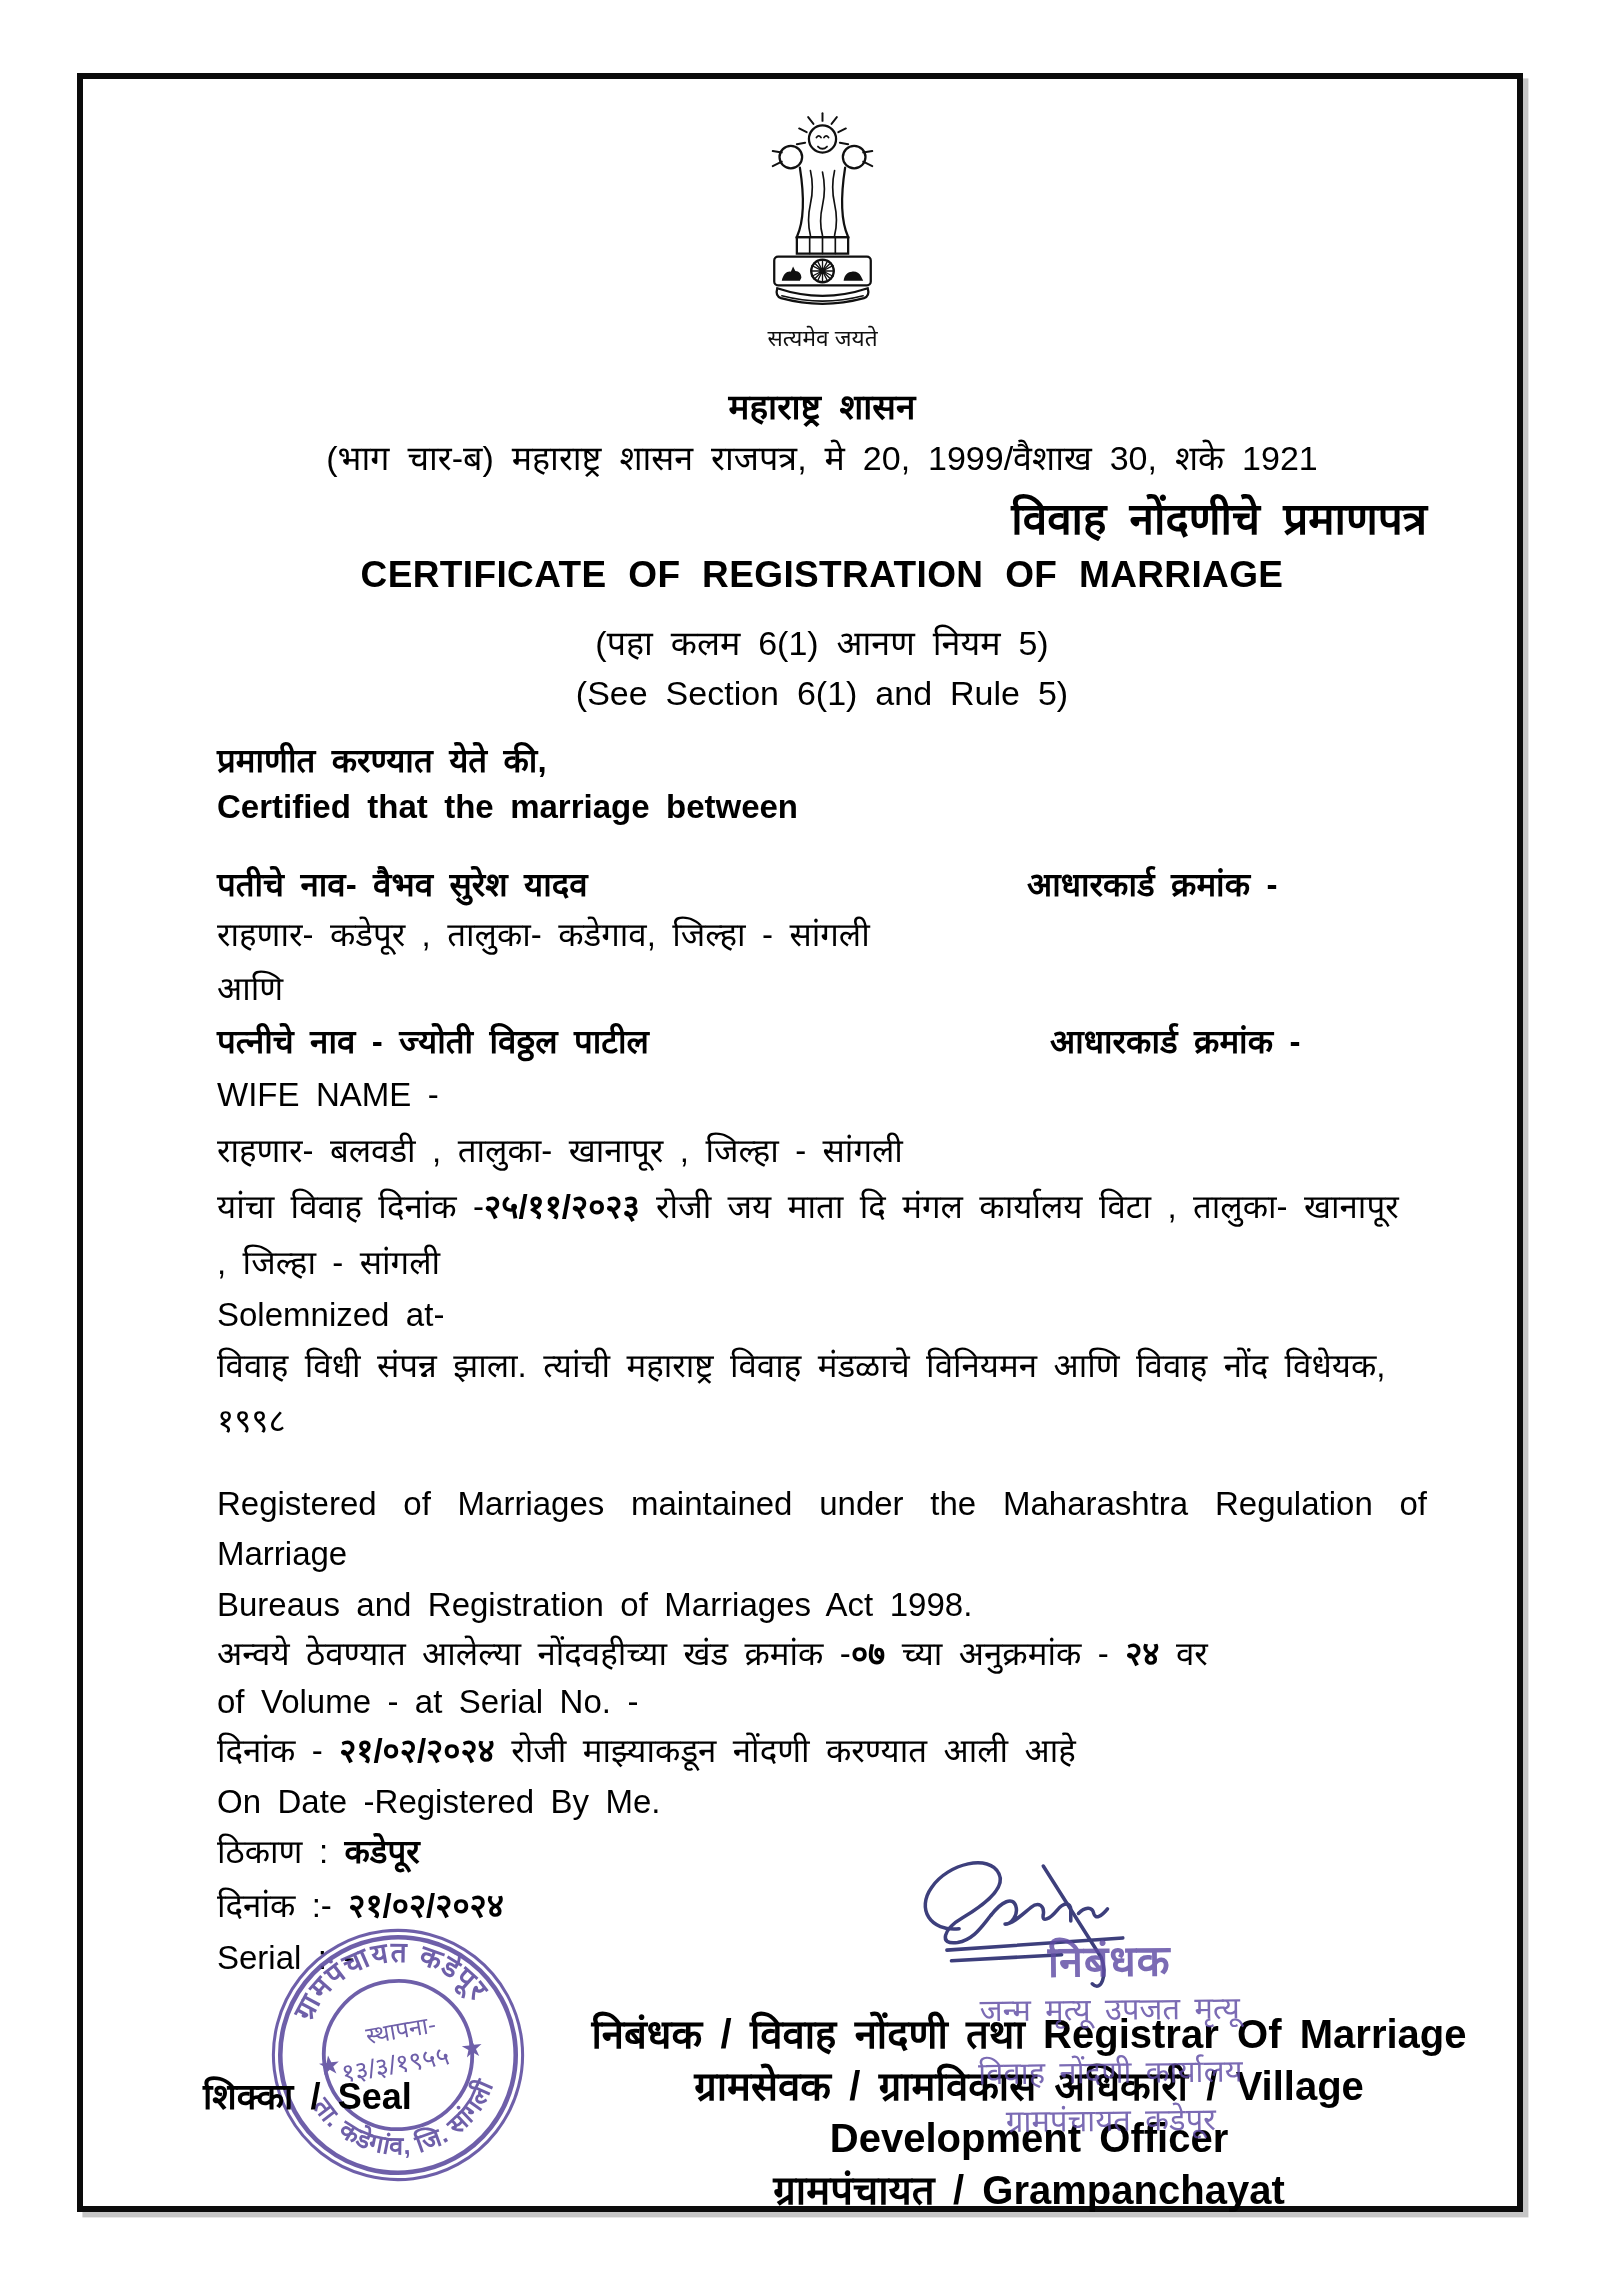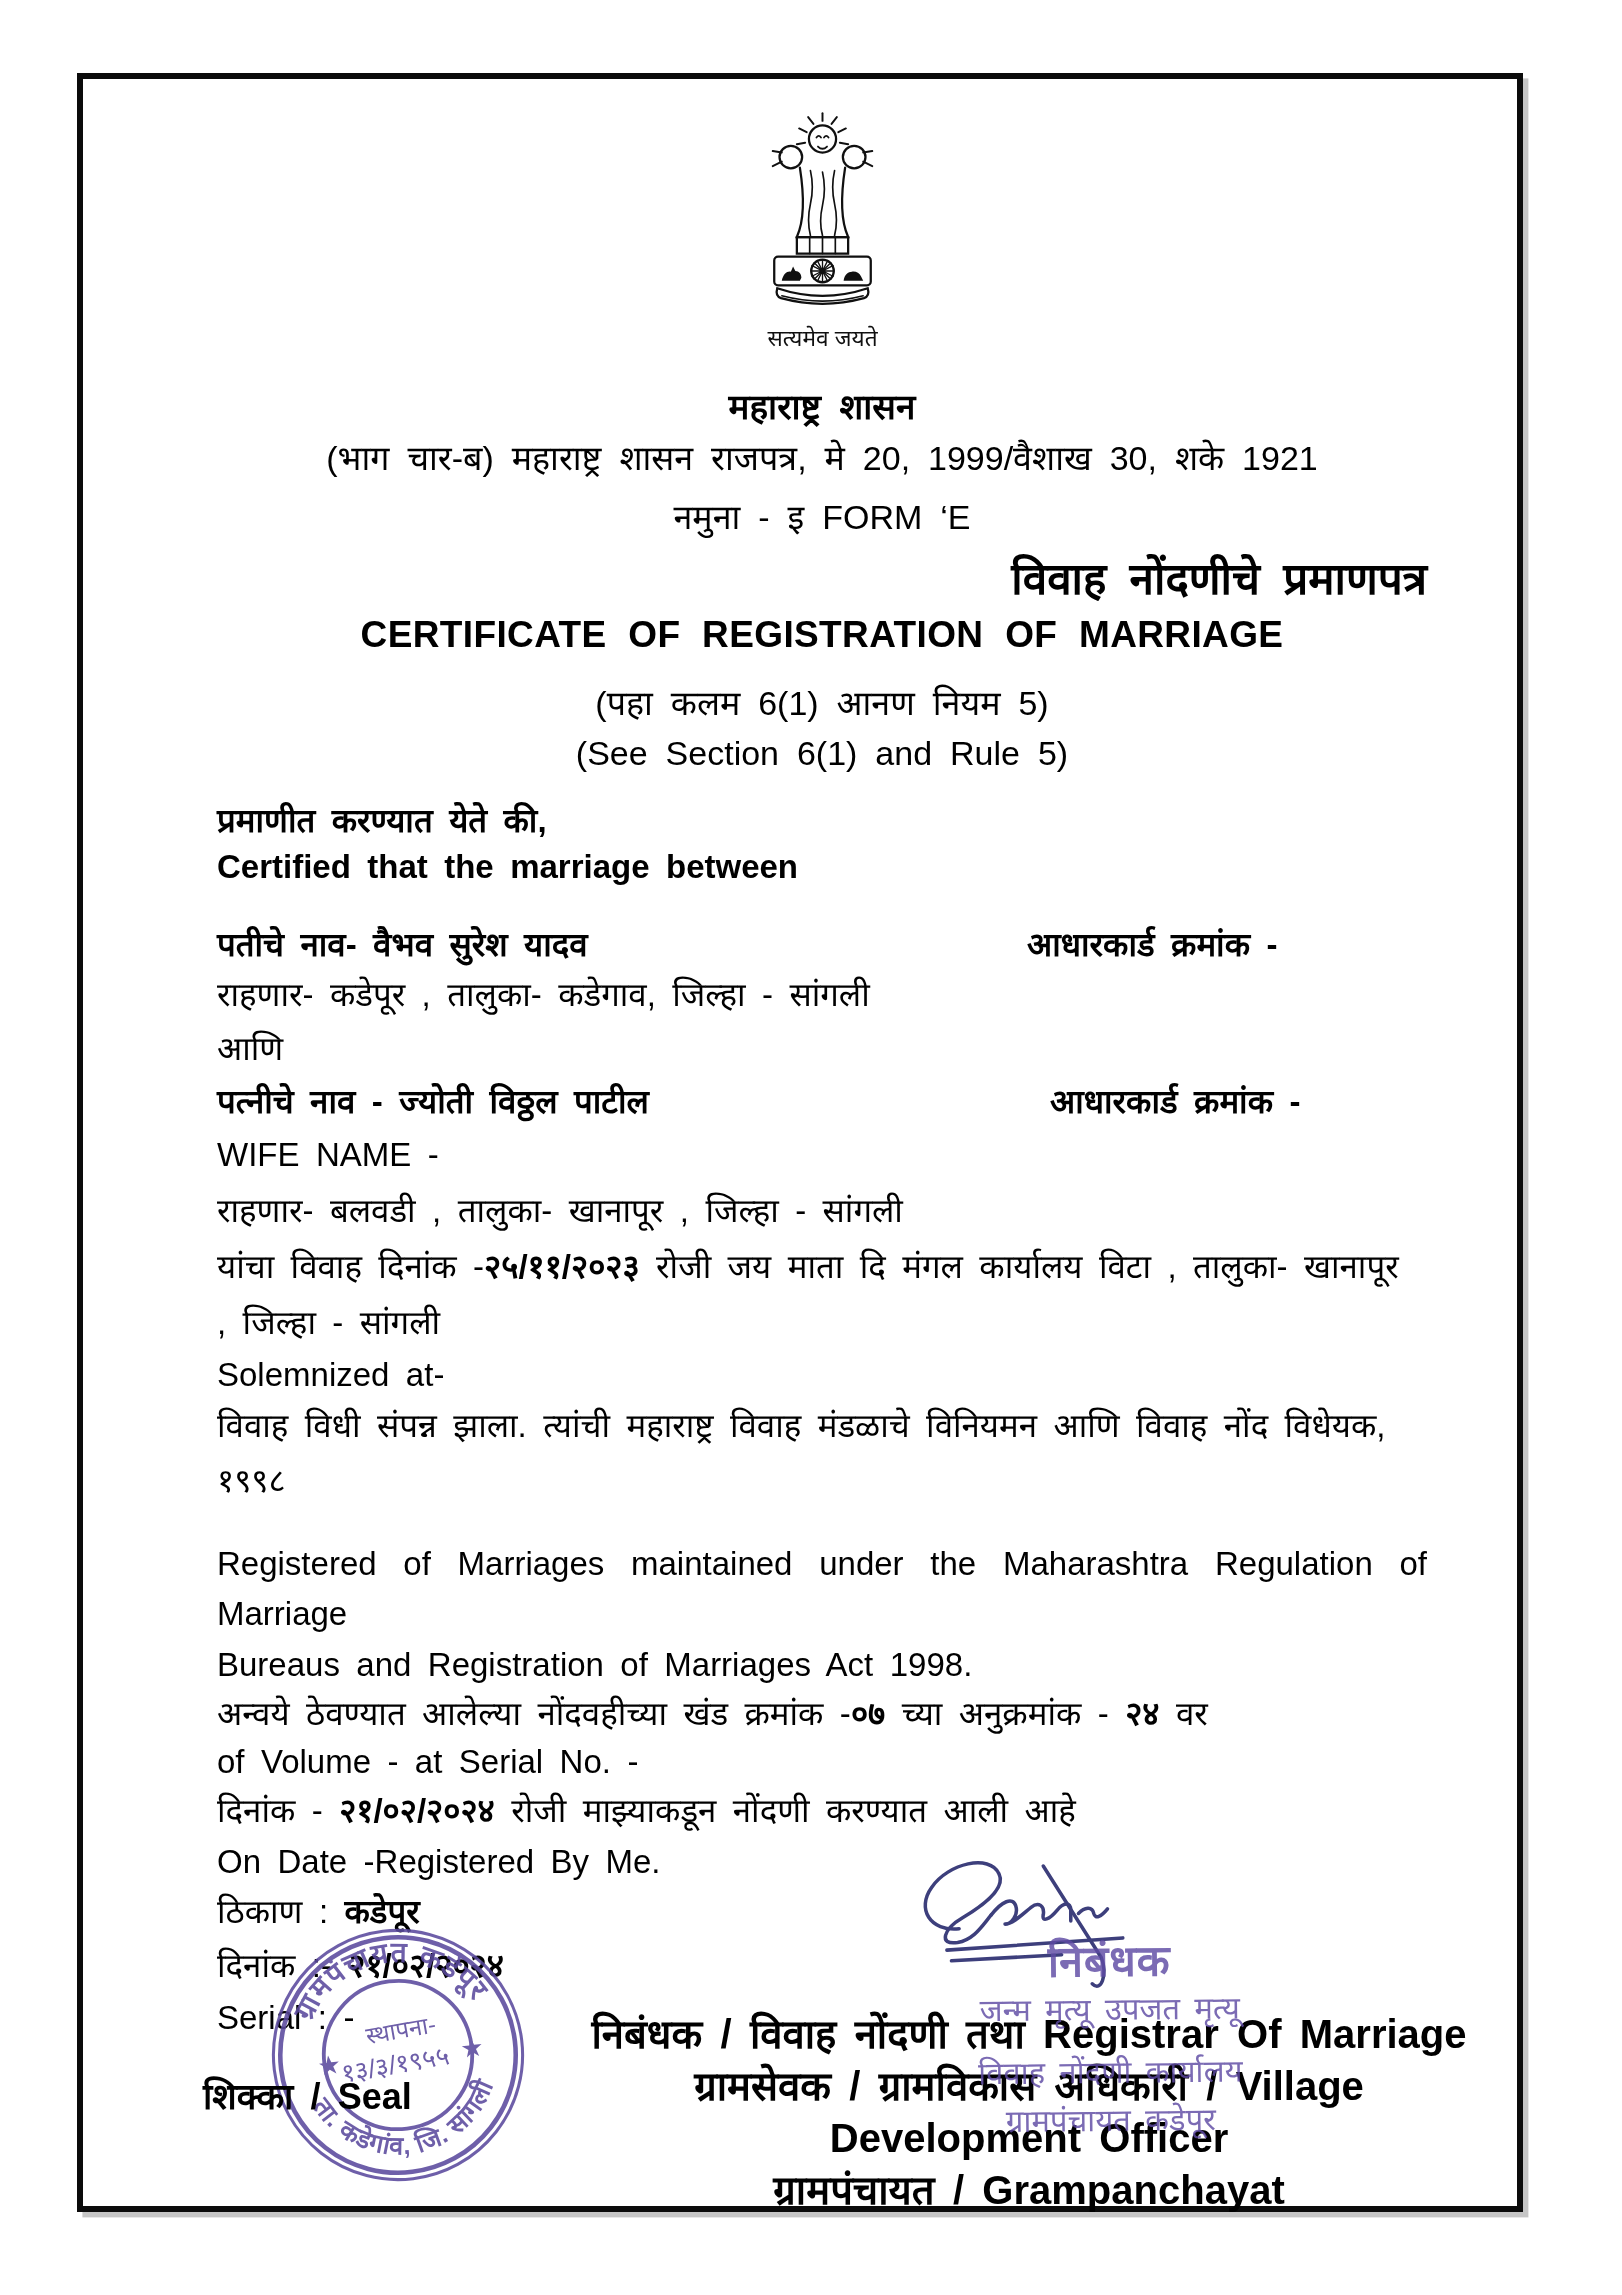"नमुना - इ FORM ‘E" div.center { html: <div>नमुना - इ FORM ‘E</div> -> none }
